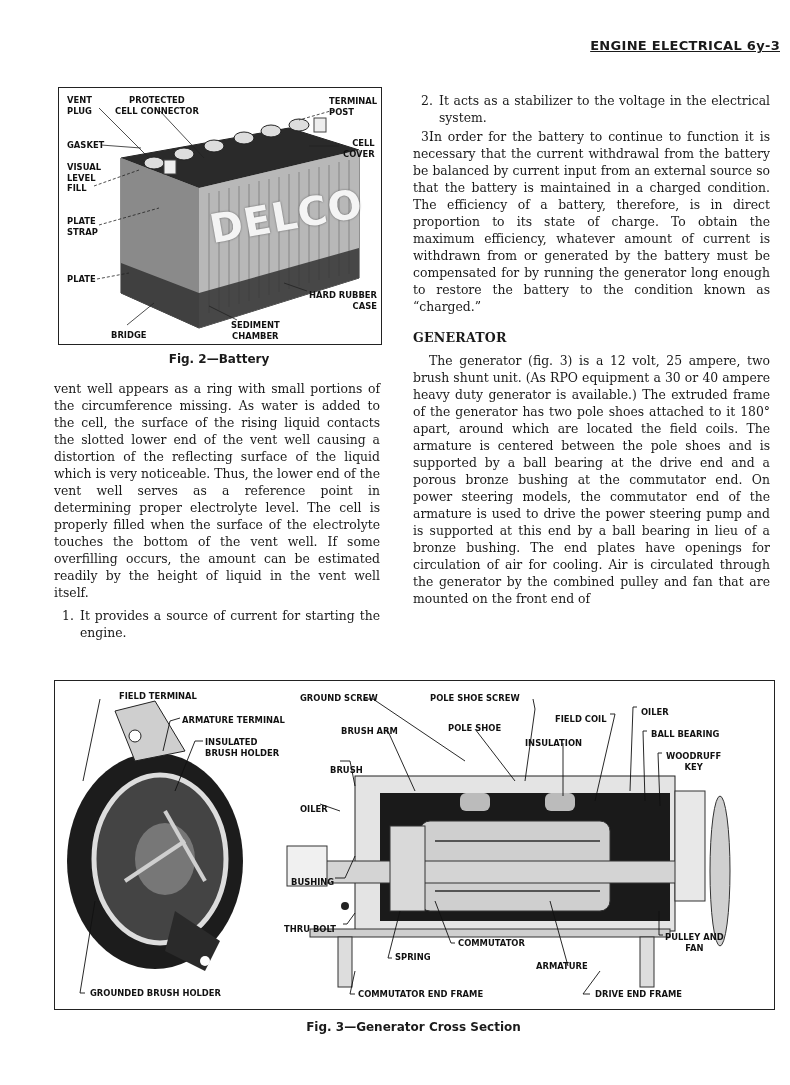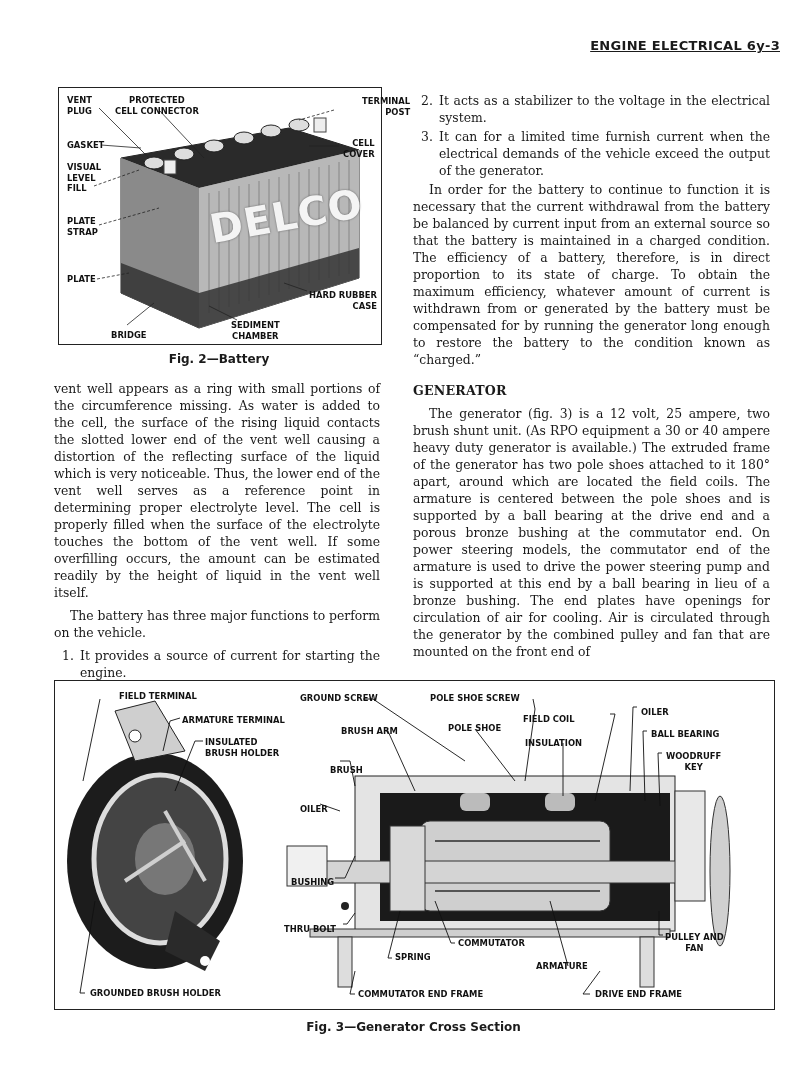"TERMINAL" div.abs { margin-left: 33px -> none; text-align: right -> none }
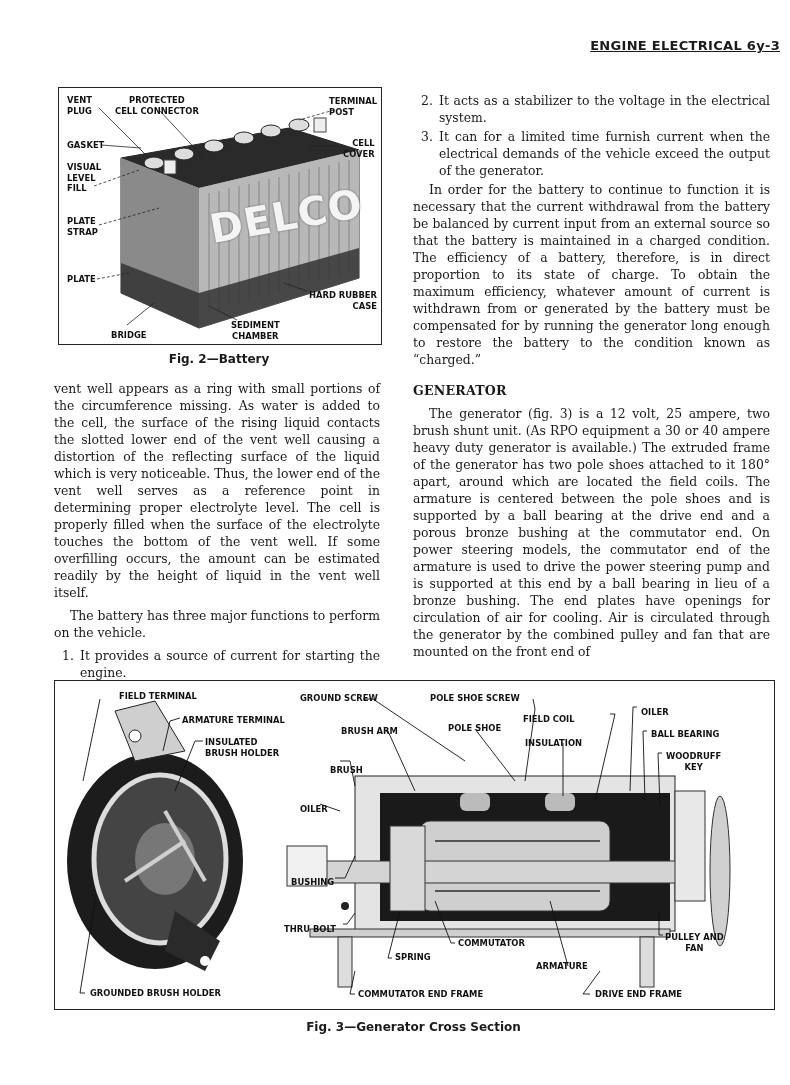"It can for a limited" span { html: <span>It can for a limited time furnish current when the electrical demands of the vehicle exceed the output of the generator.</span> -> none }
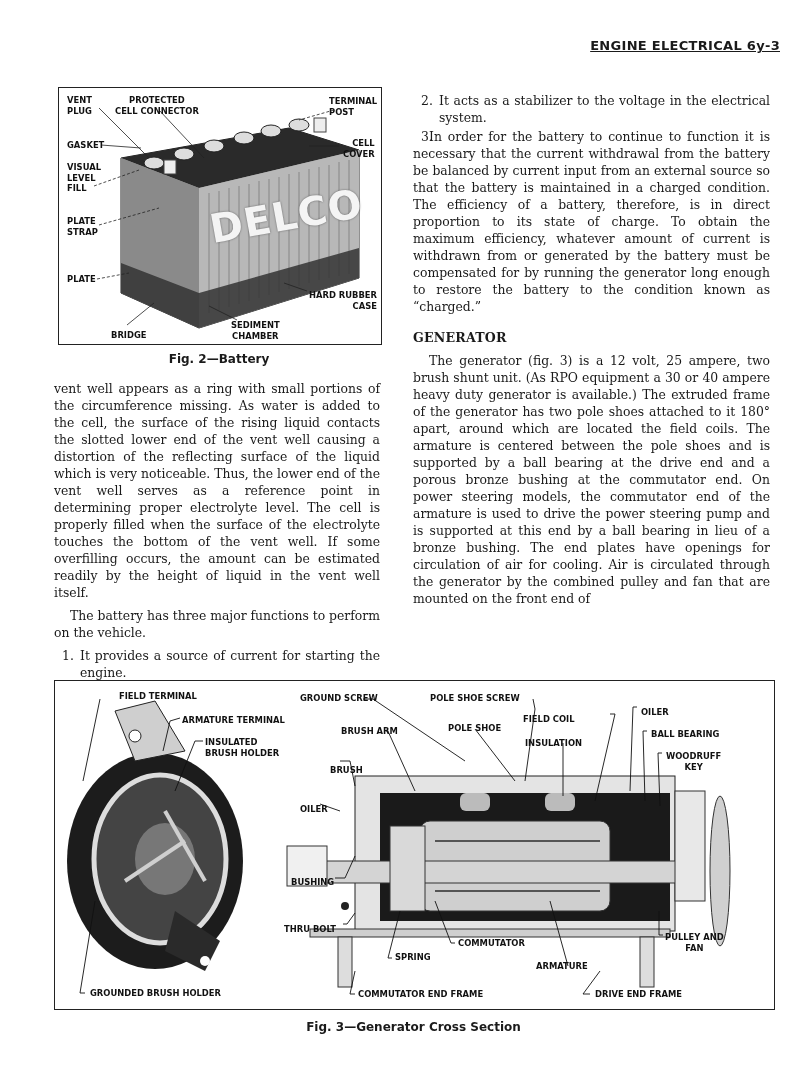"The battery has three major" p { html: <p>The battery has three major functions to perform on the vehicle.</p> -> none }
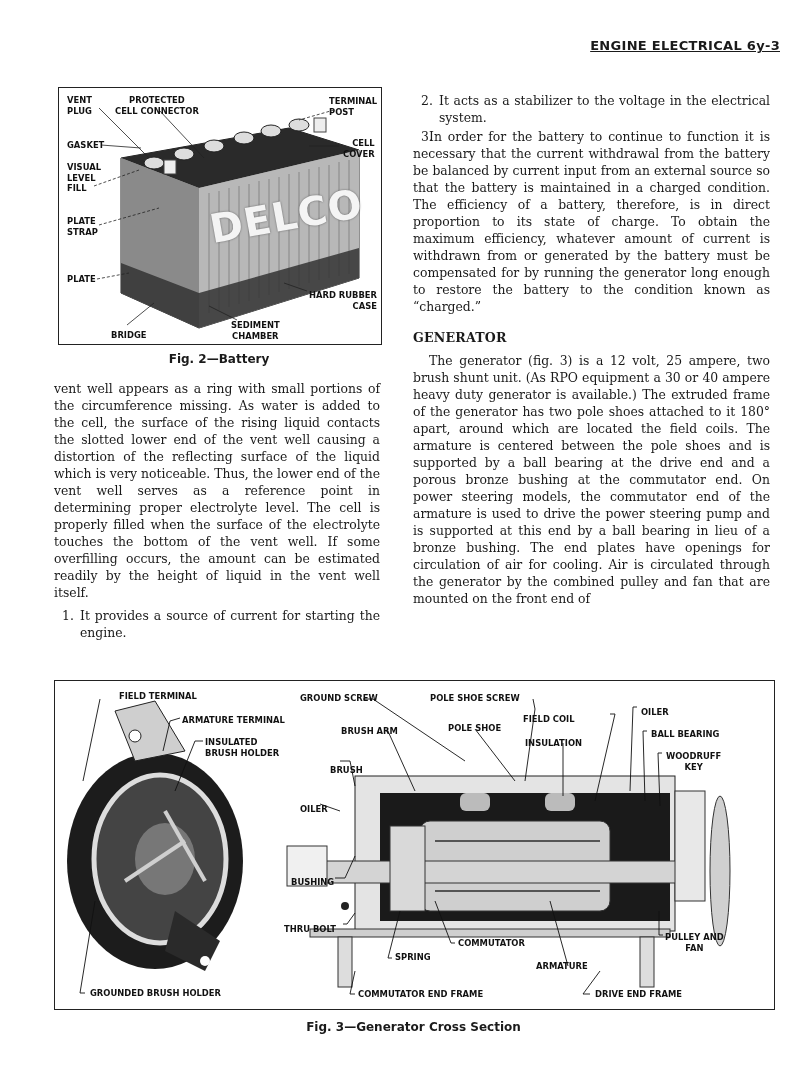"FIELD COIL" div.abs { left: 468px -> 500px }
